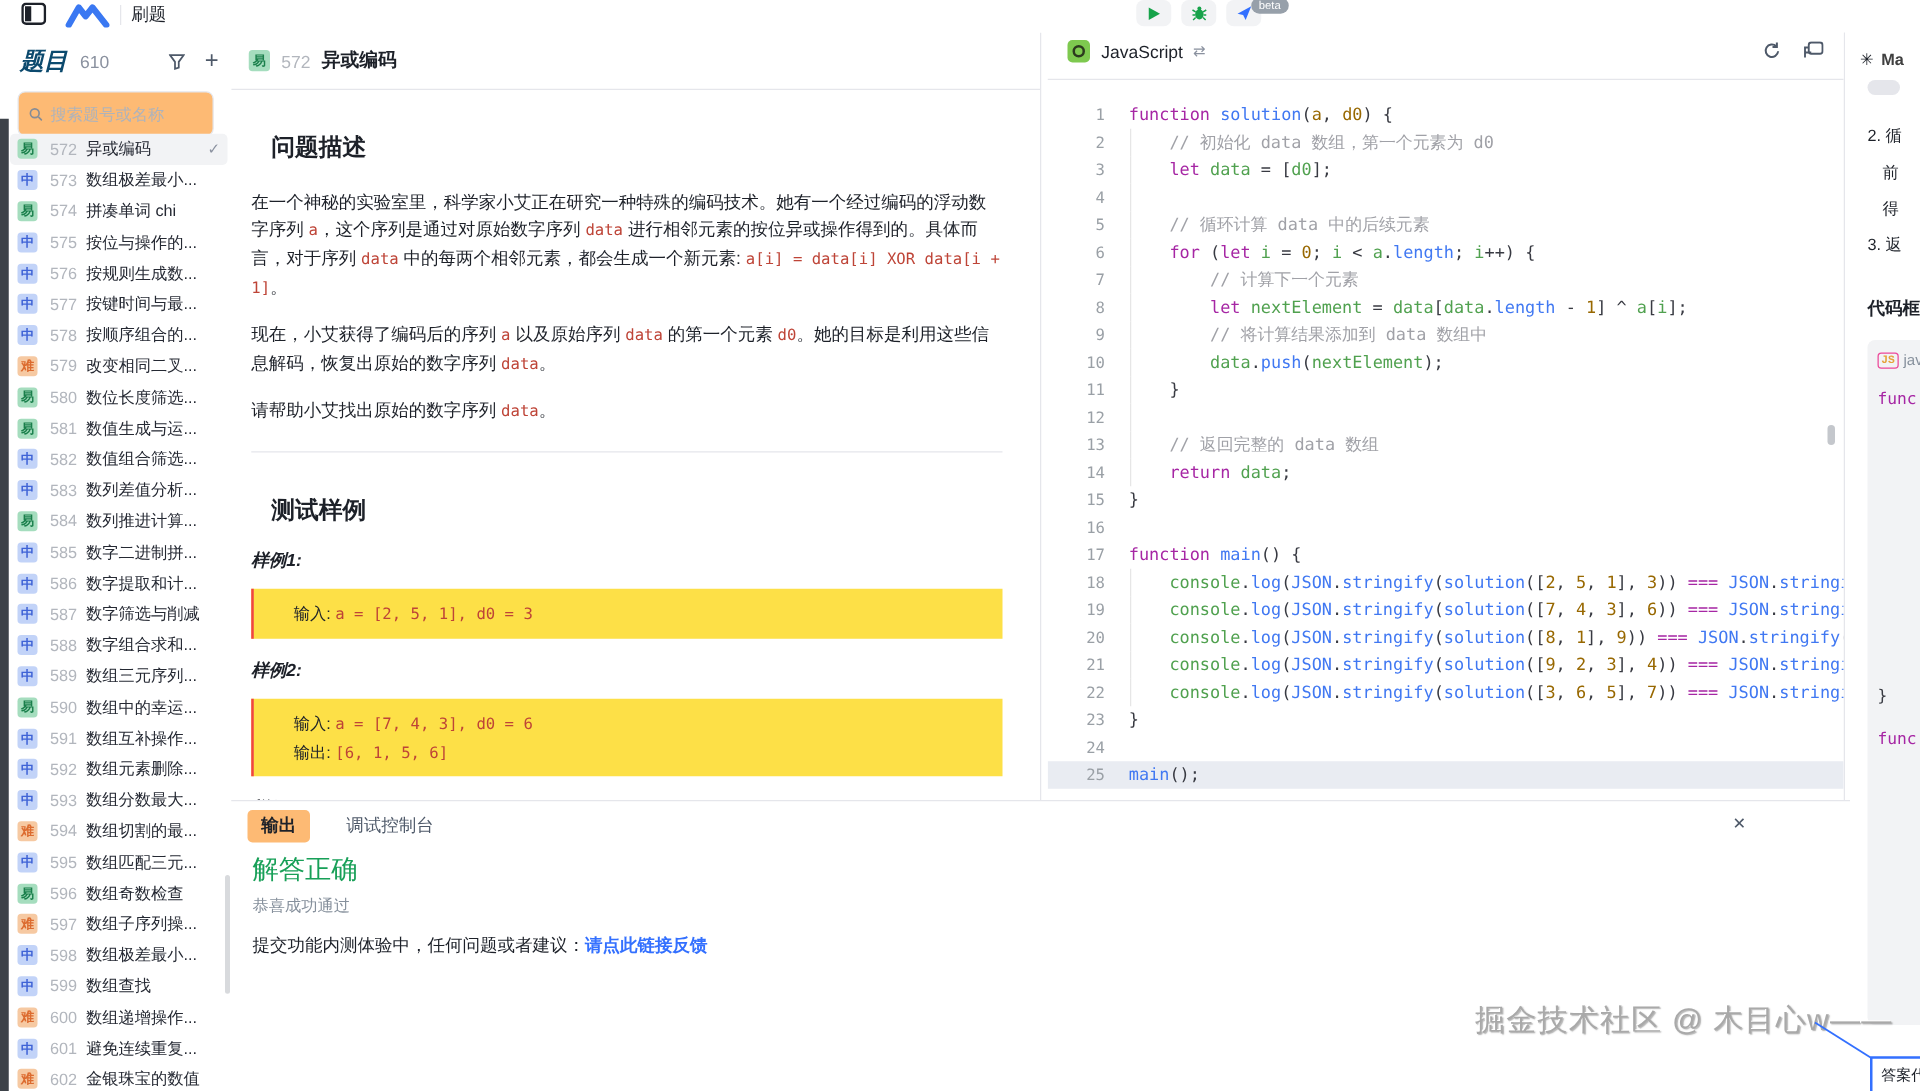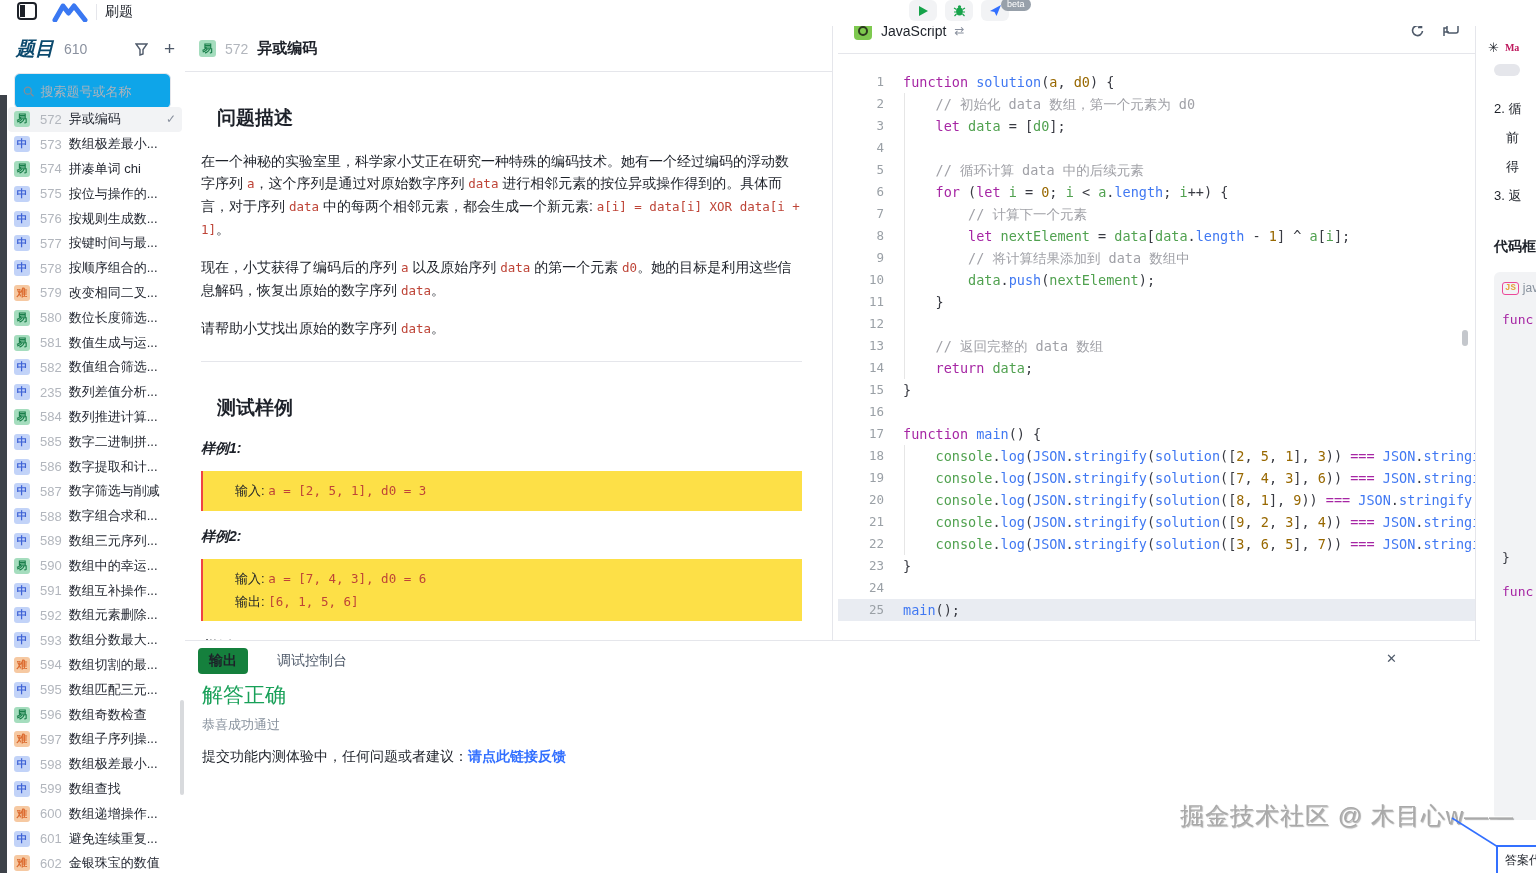"JavaScript" .editor { top: 8px -> 18px }
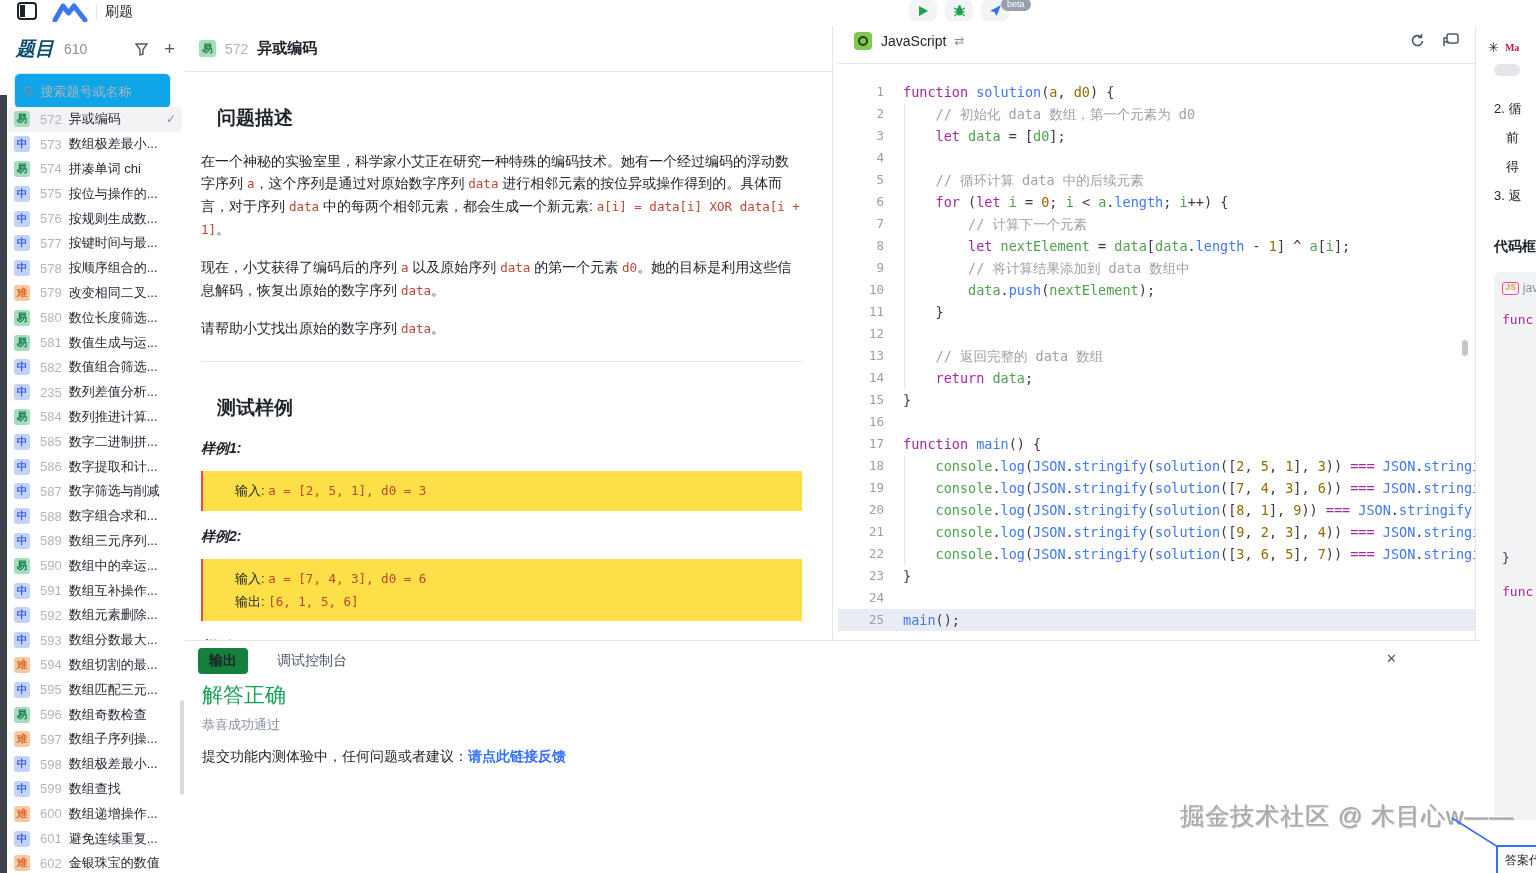"Ma" .ai-title { color: #be185d -> #404040; font-family: Liberation Serif, serif -> none; font-size: 10px -> 13px }
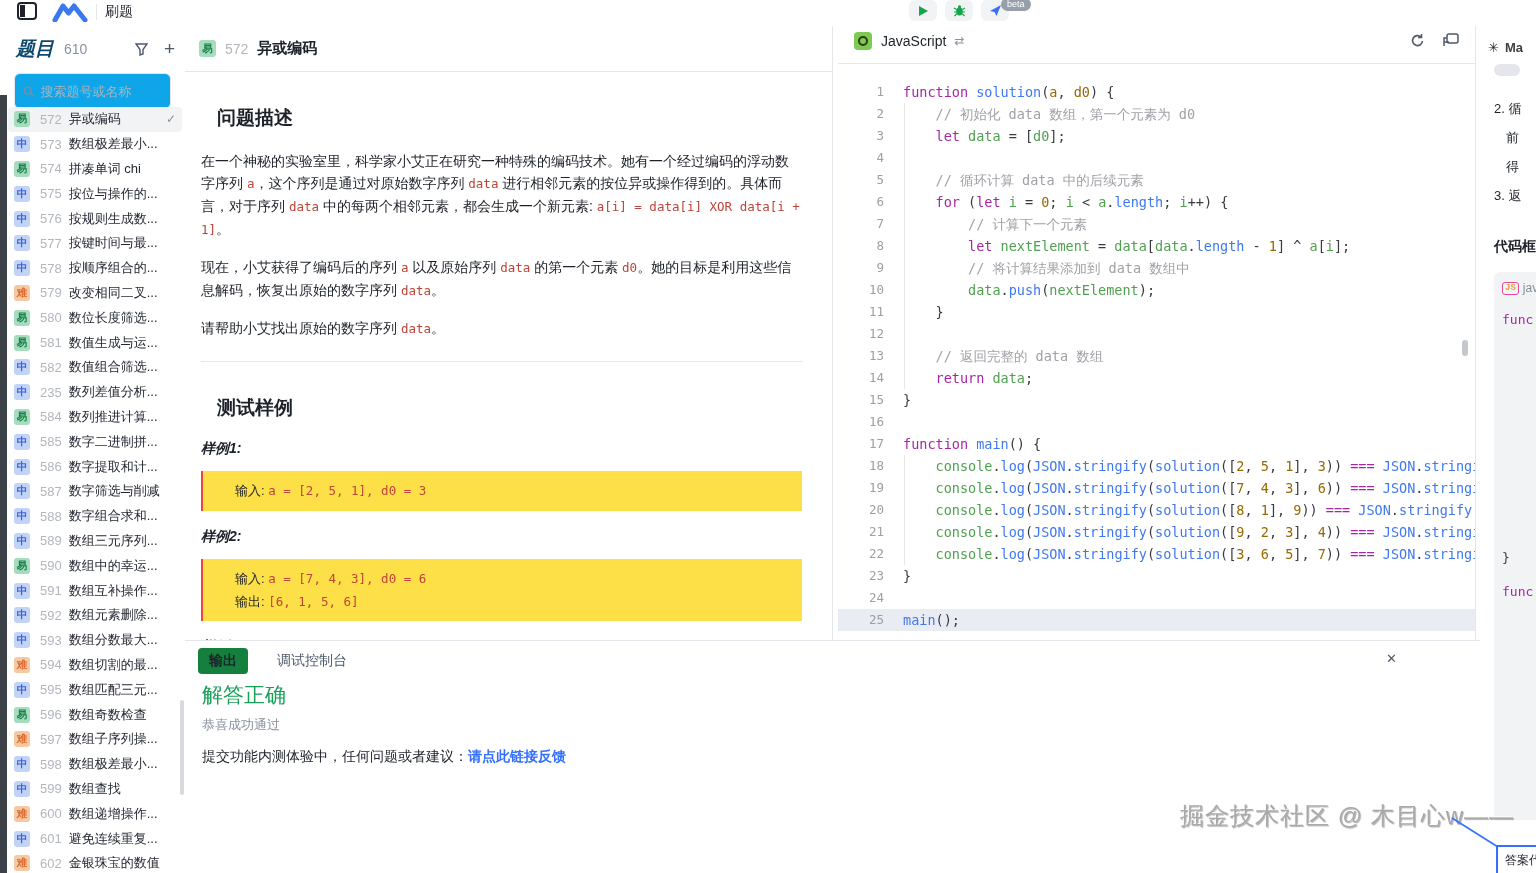"搜索题号或名称" .searchbox { background: #0ea5e9 -> #fdba74 }
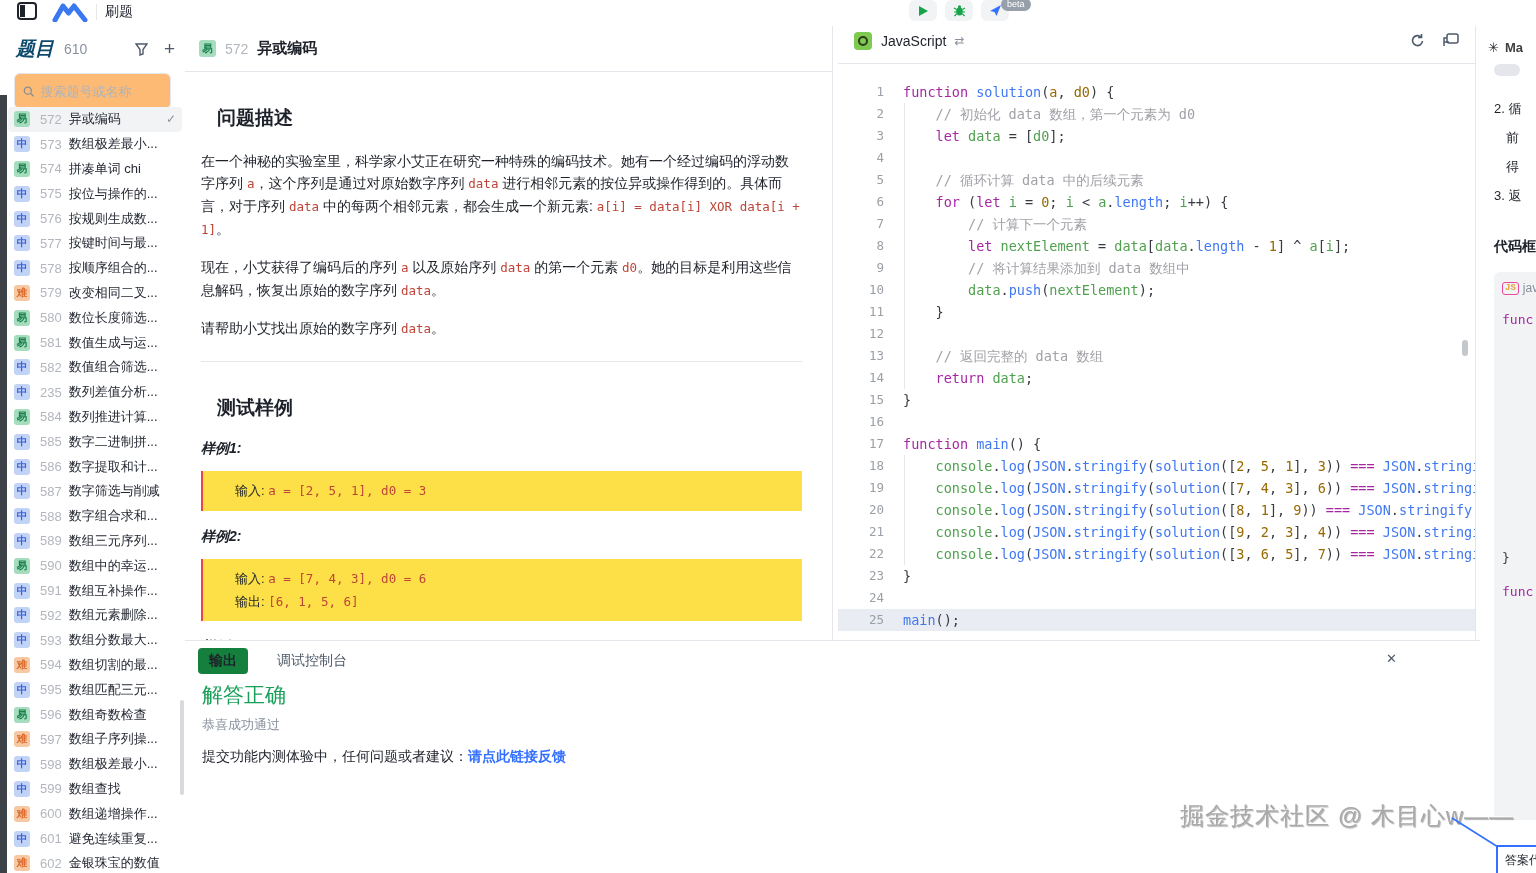"235" span.pid { text: 235 -> 583 }
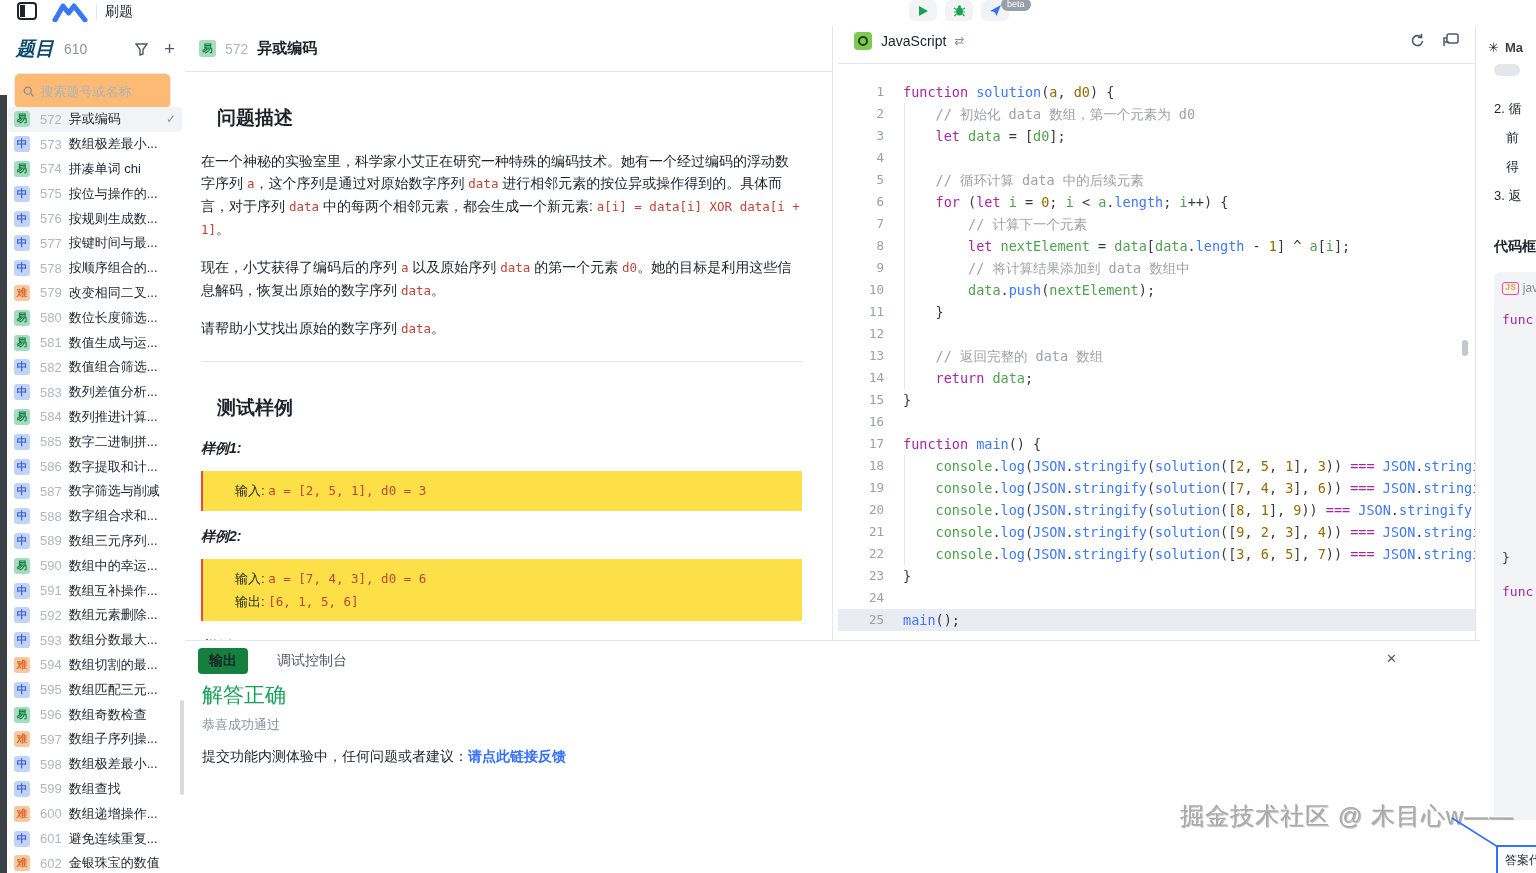"输出" .out-tab.active { background: #15803d -> #fdba74 }
